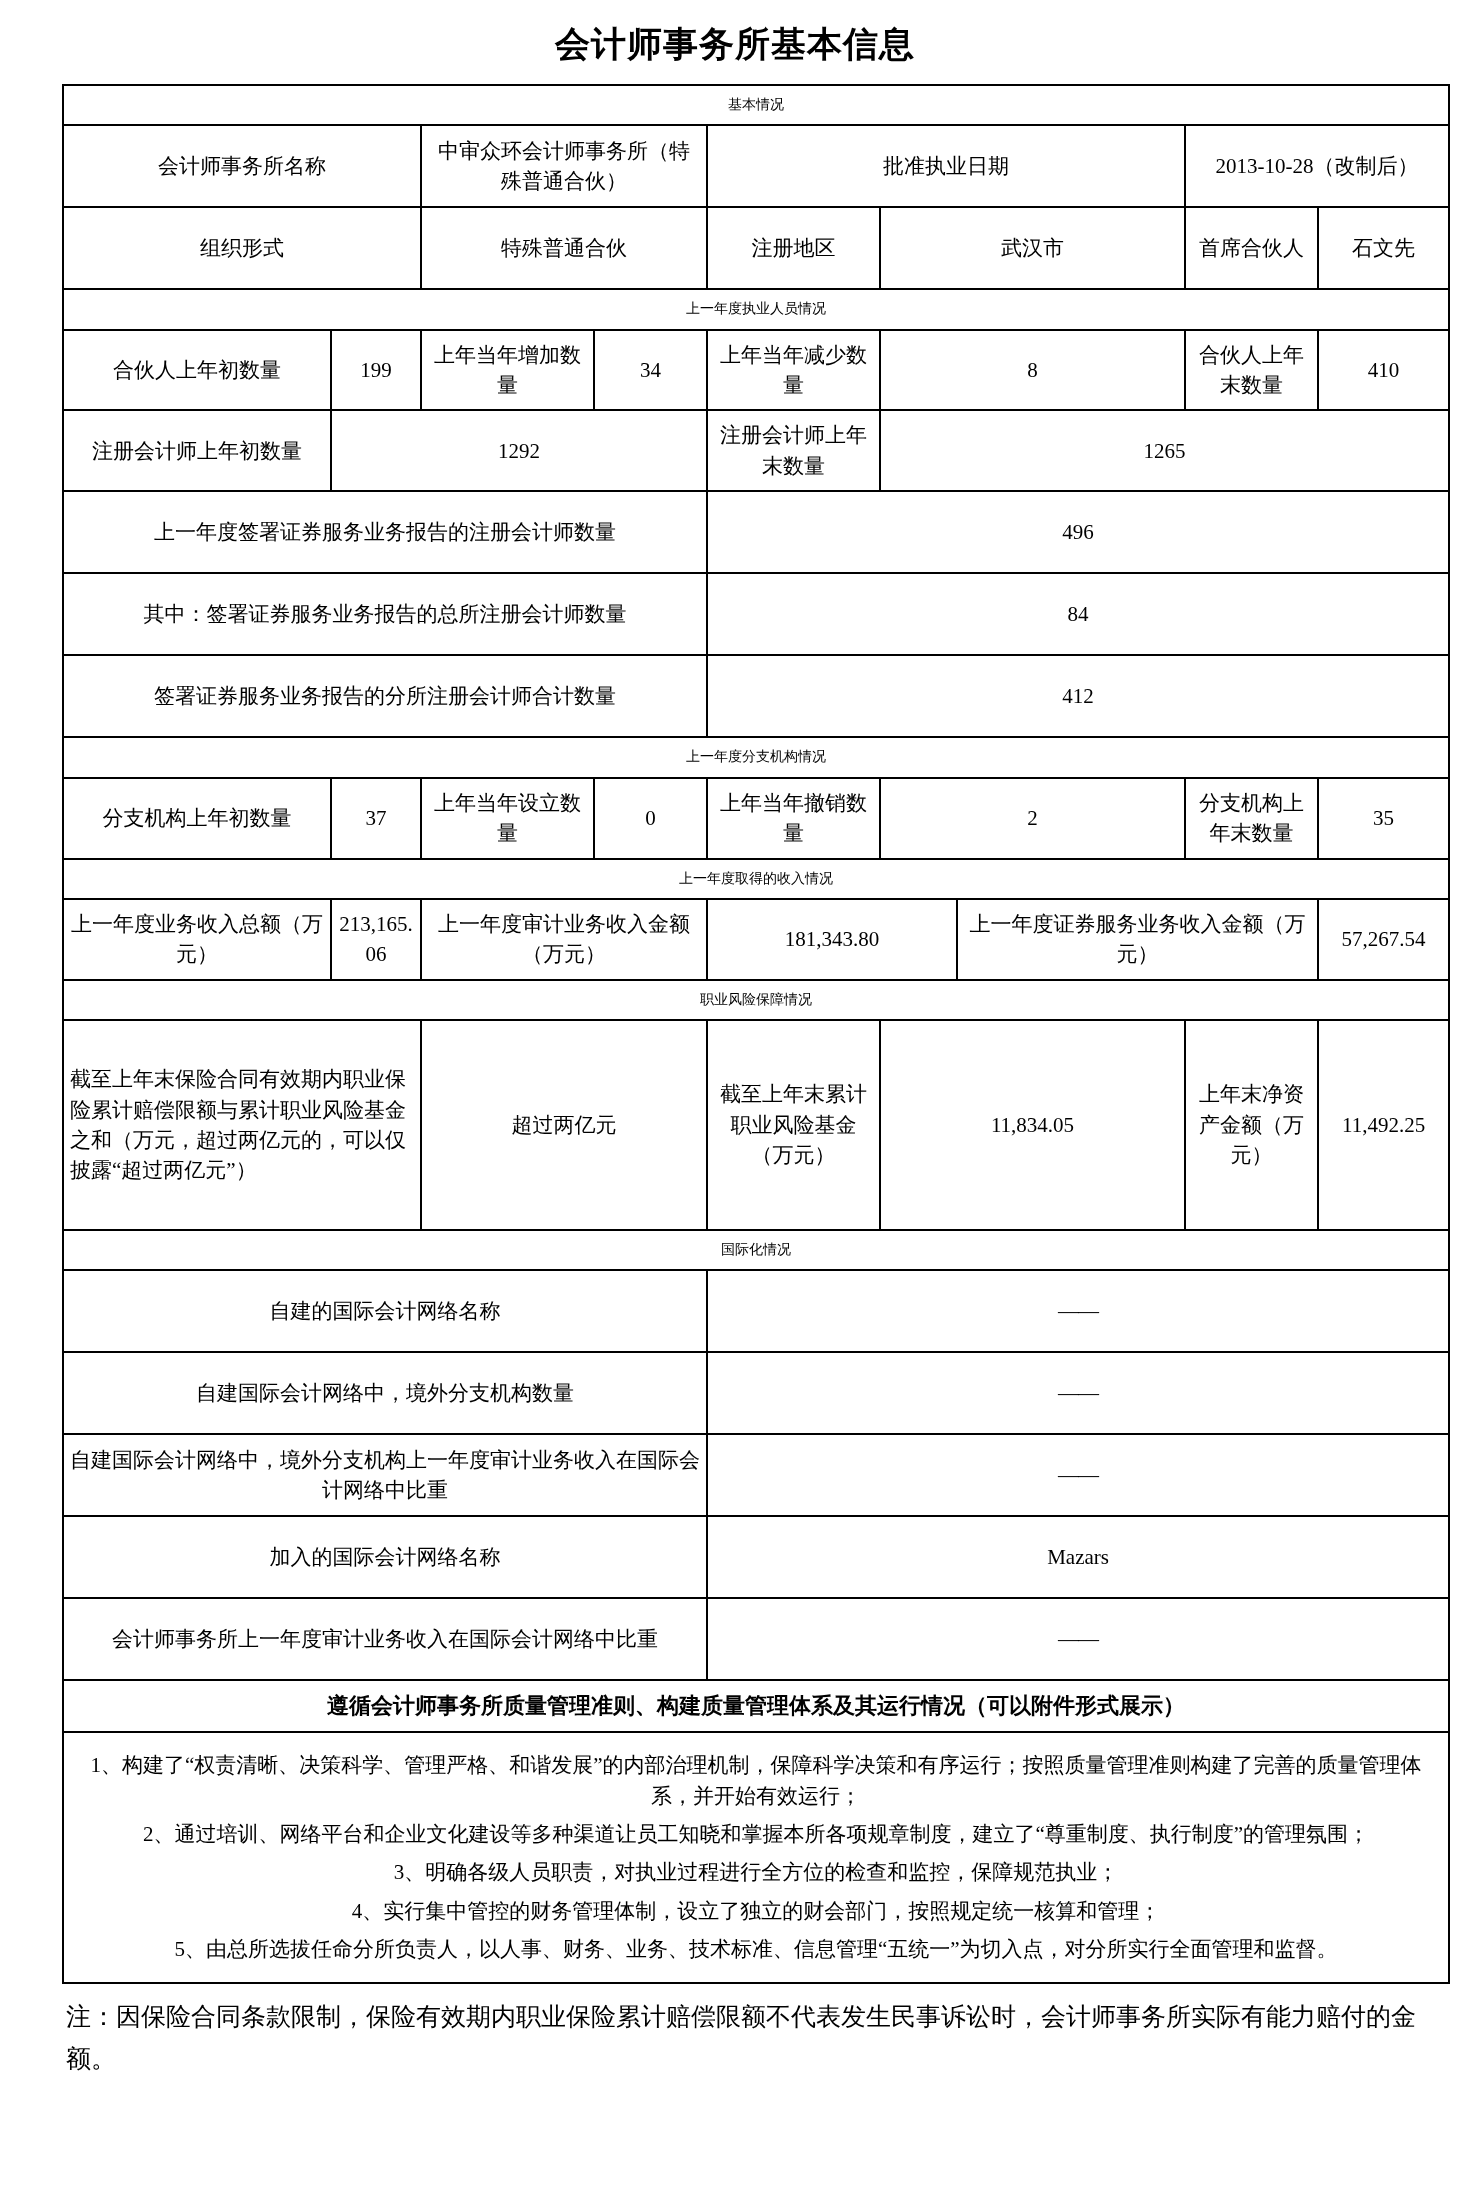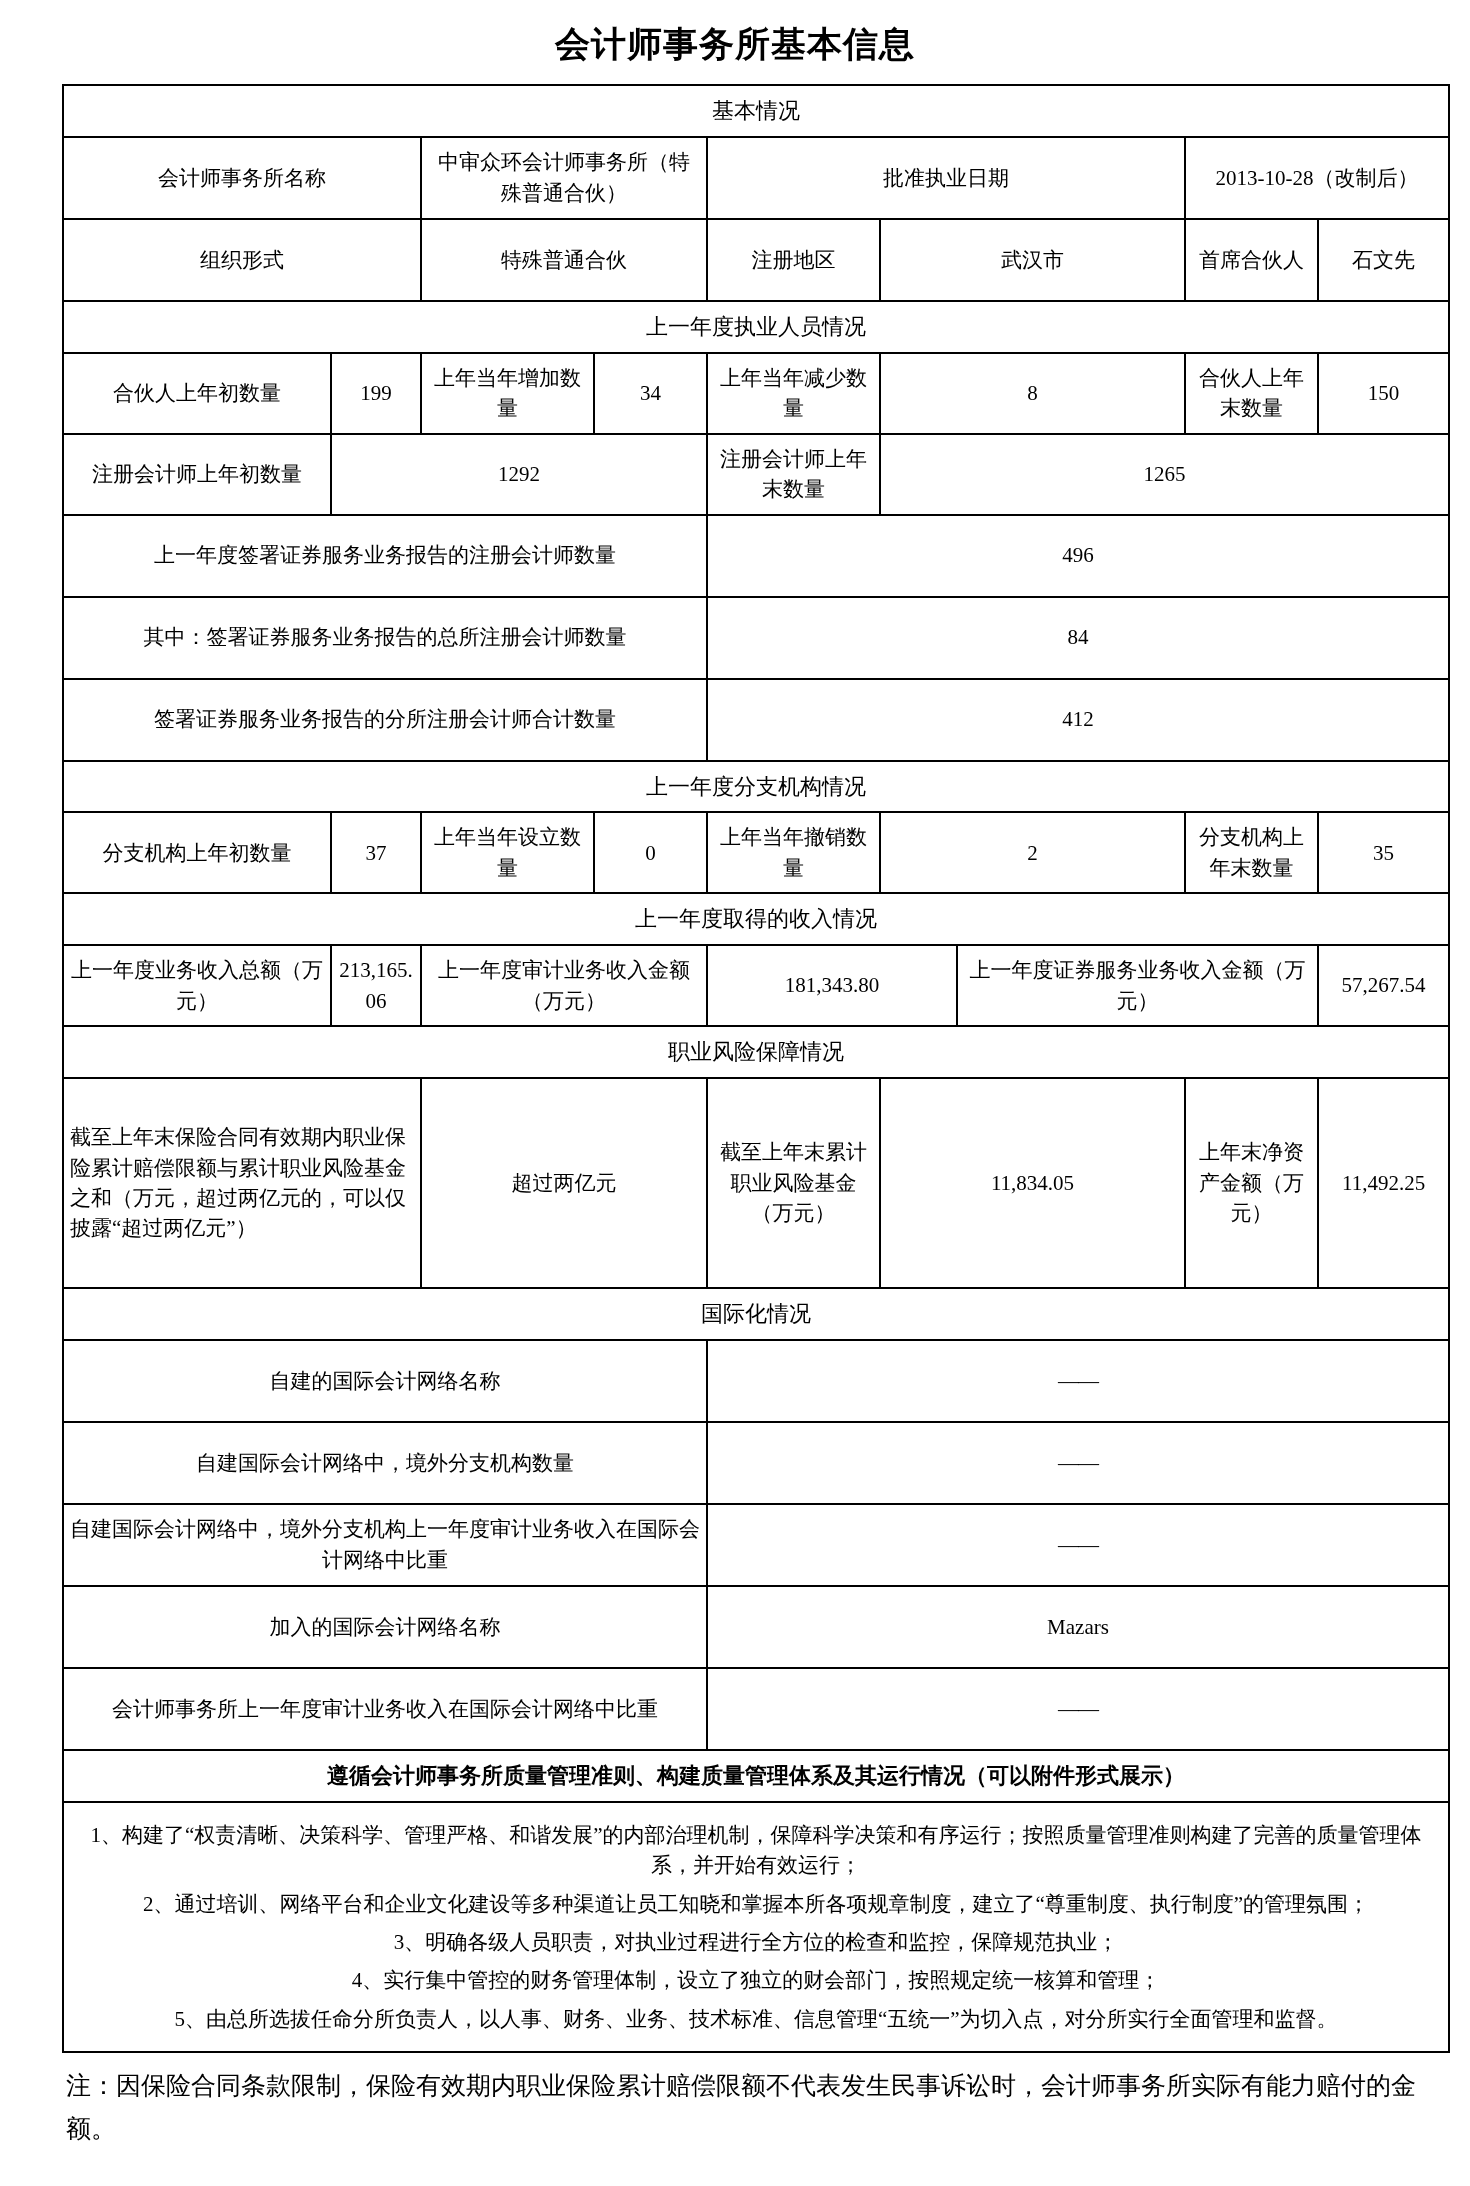"基本情况" td.section { font-size: 22px -> 14px }
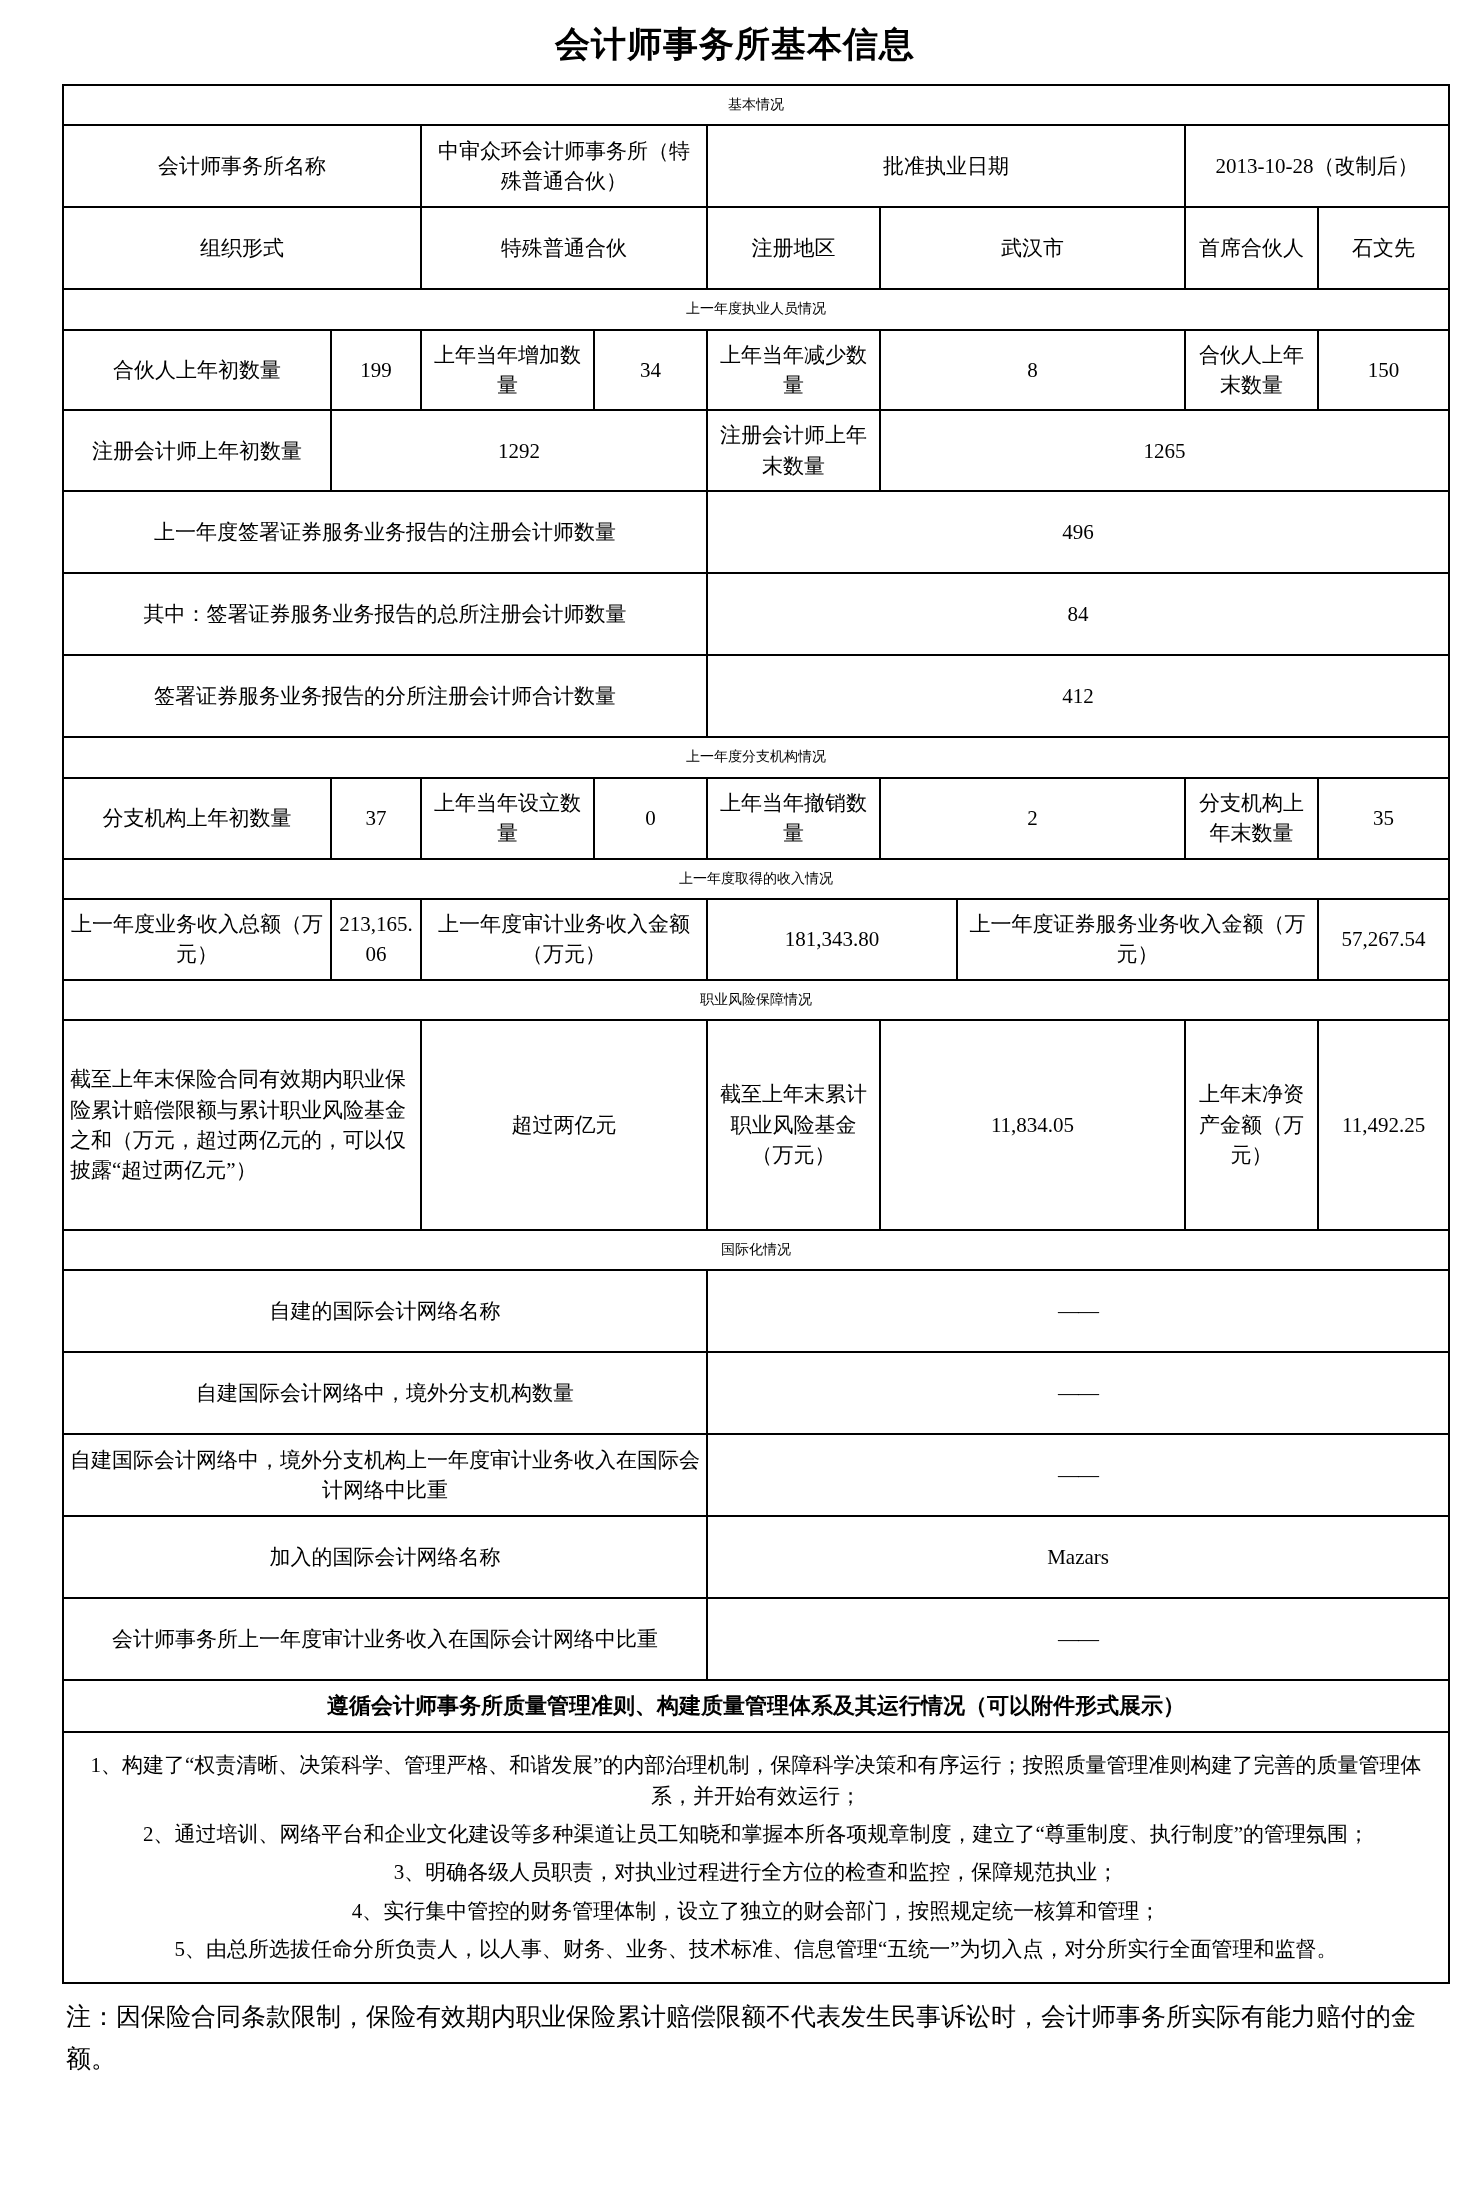"150" td { text: 150 -> 410 }
